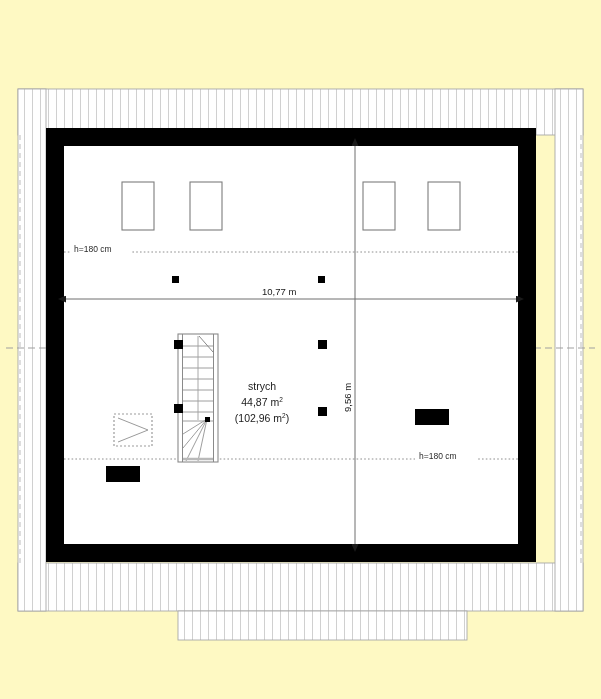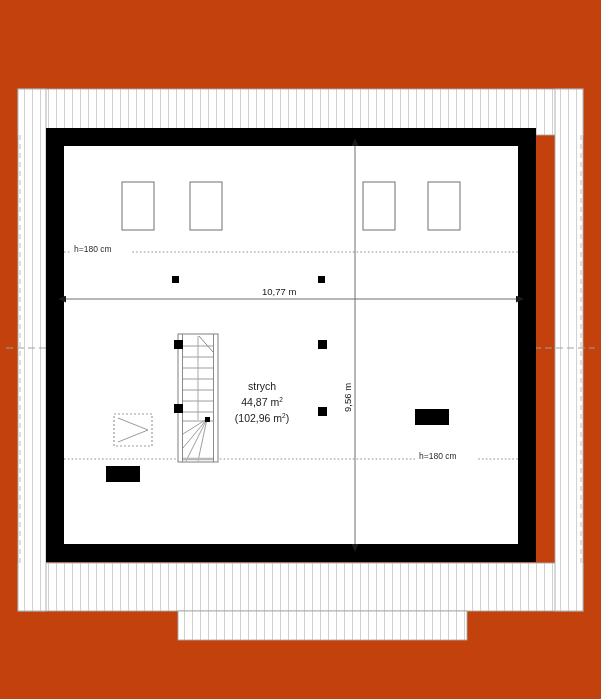"h=180 cm" #plan-root { background: #c2410c -> #fef9c3 }
